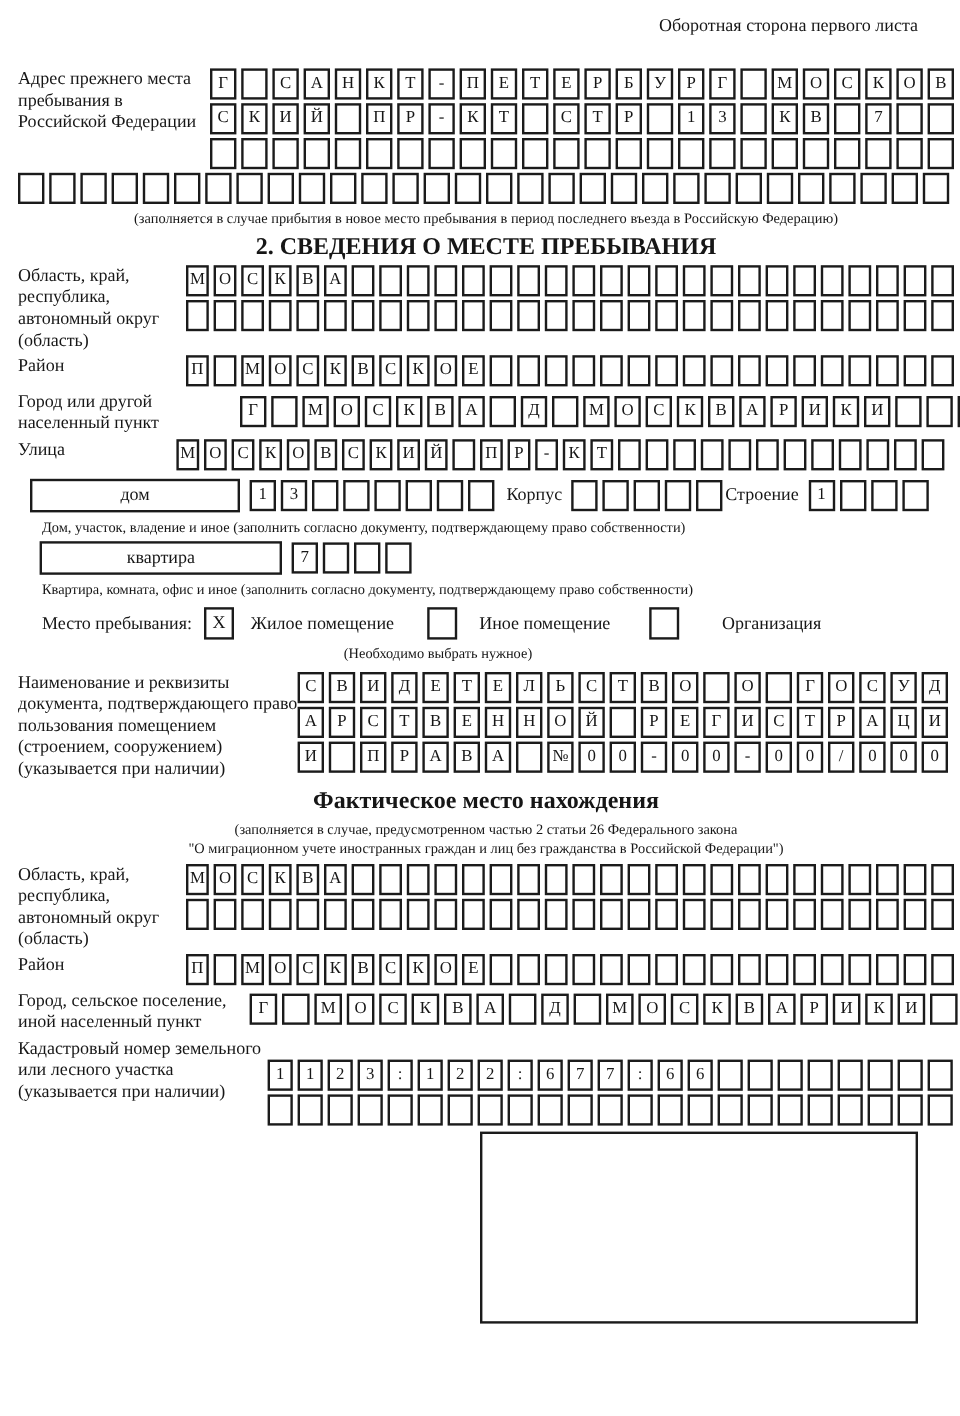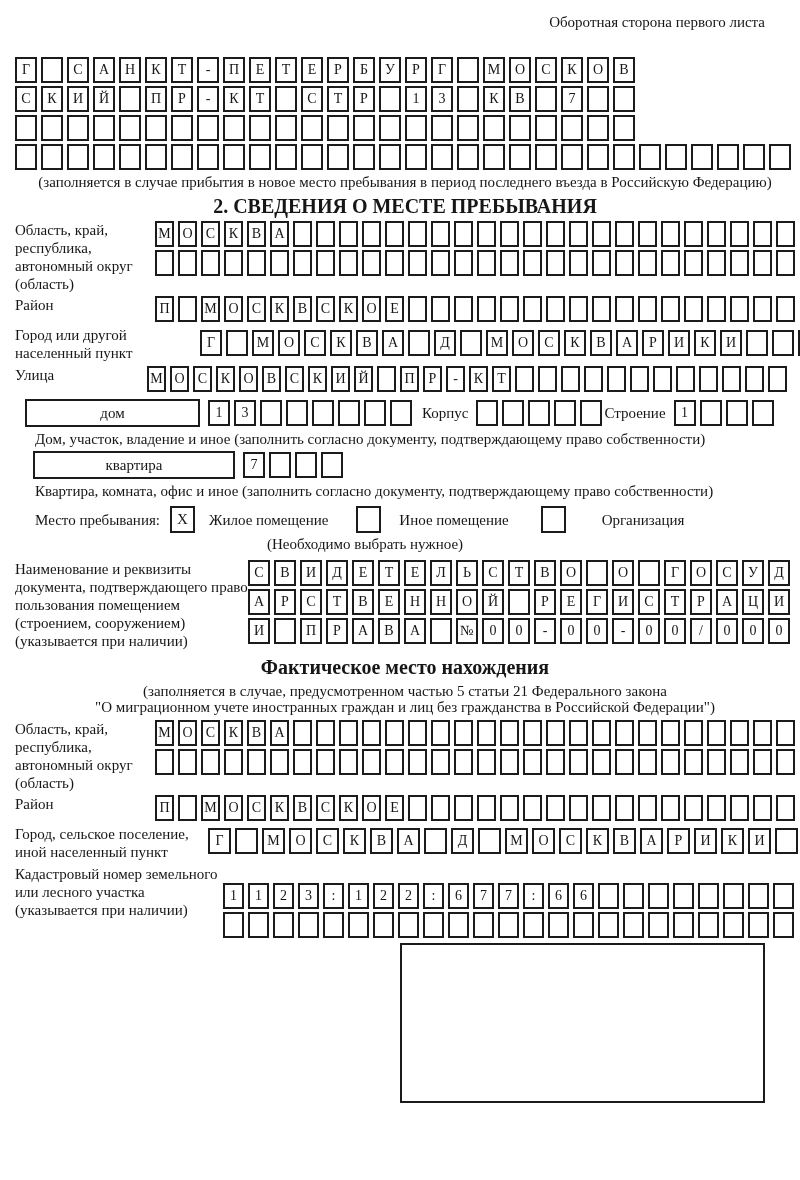"Адрес прежнего места пребывания в" div.flabel { html: none -> <div>Адрес прежнего места пребывания в Российской Федерации</div> }
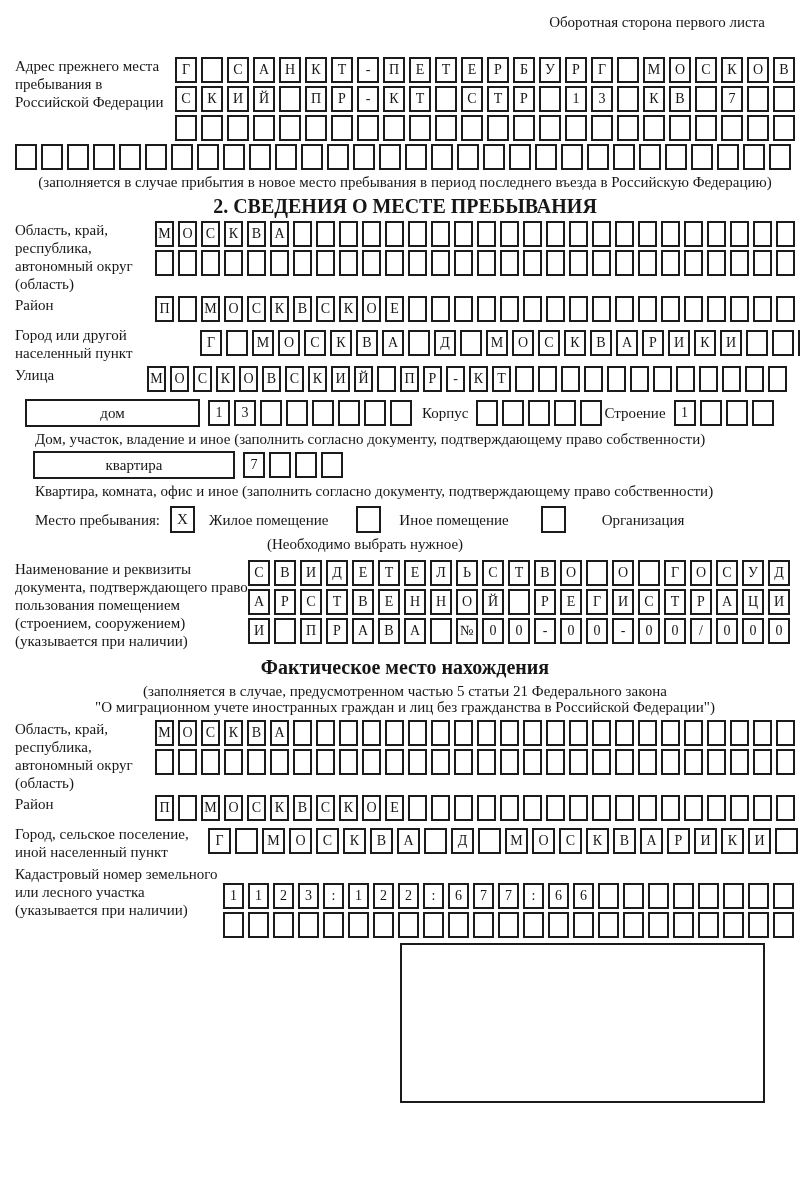"(заполняется в случае прибытия в" .note { font-size: 15px -> 12px }
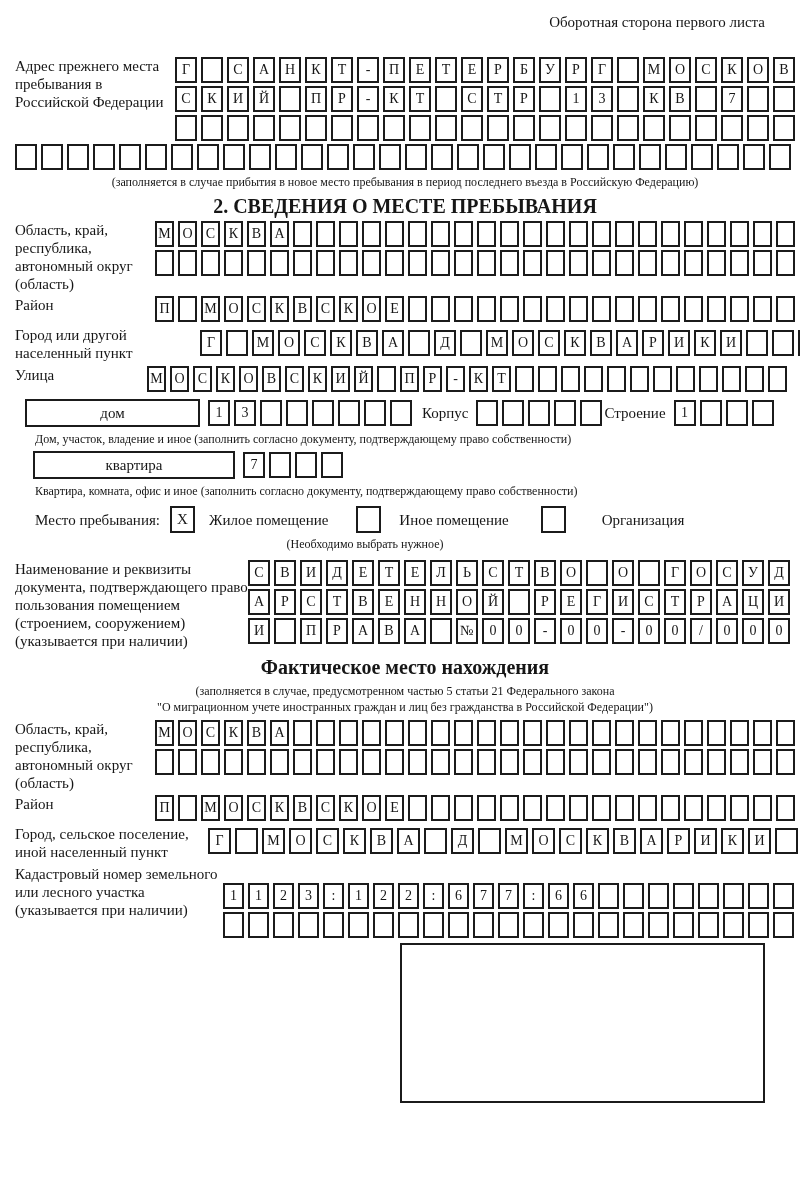"(заполняется в случае, предусмотренном" div.note { text: 5 статьи 21 -> 2 статьи 26 }
